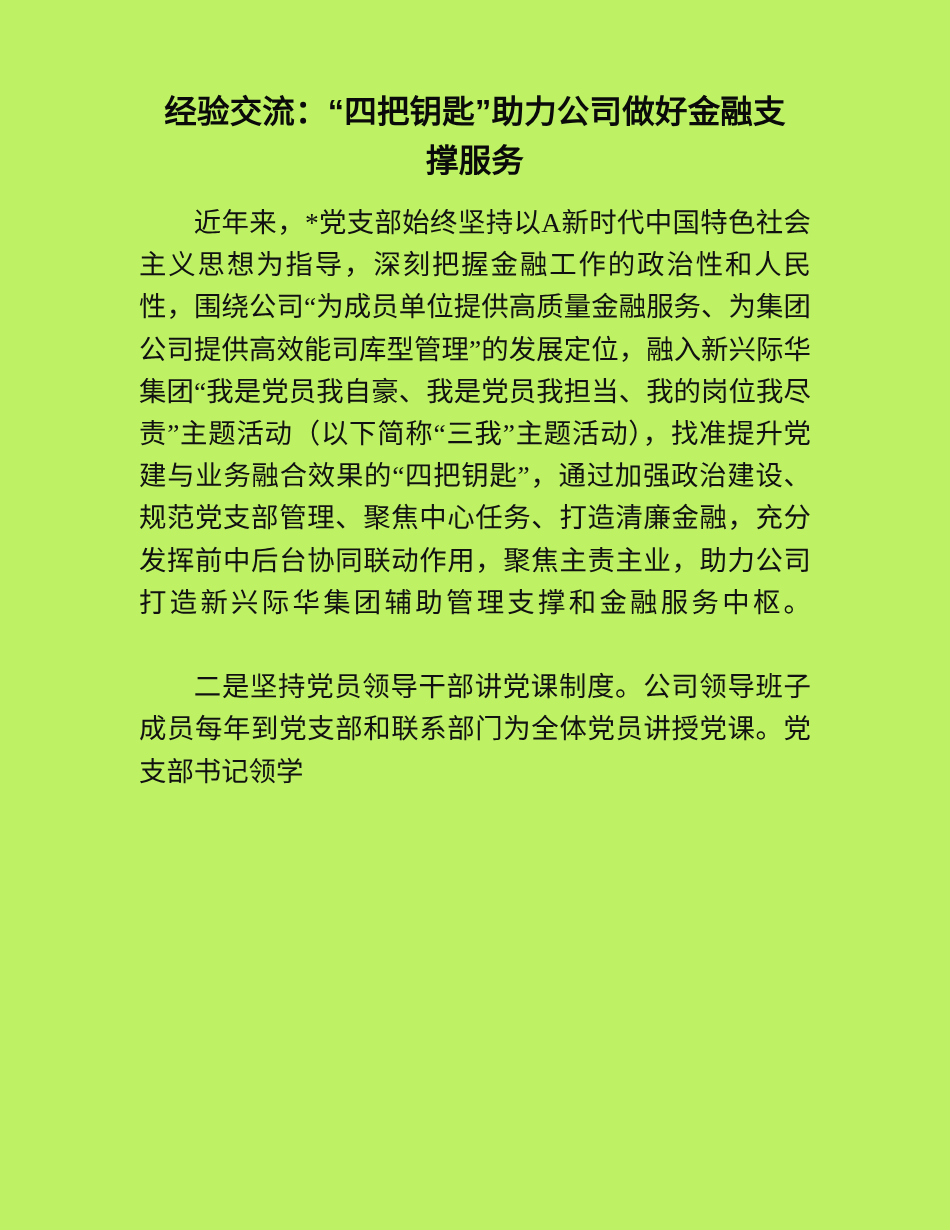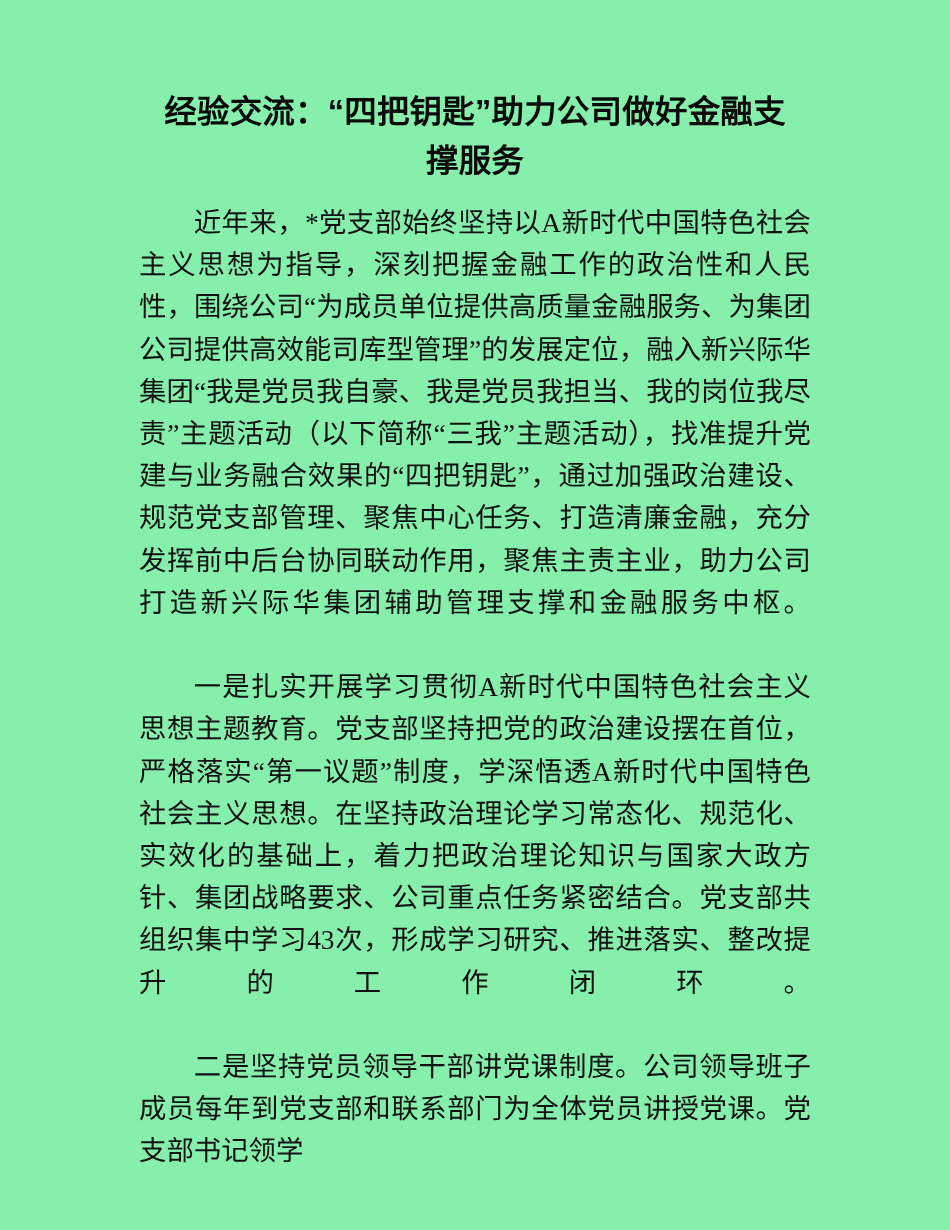"经验交流：“四把钥匙”助力公司做好金融支" div.page { background: #86efac -> #bef264 }
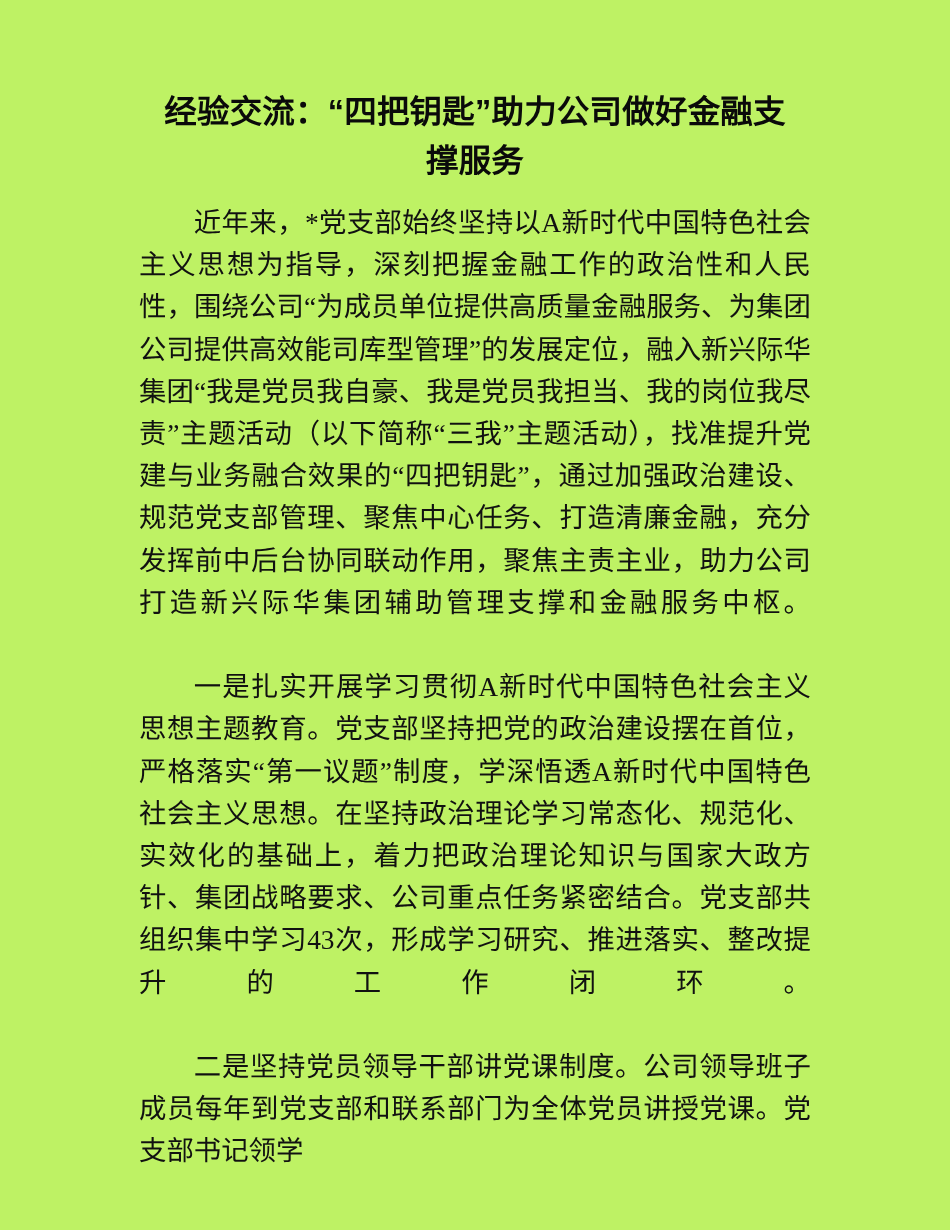"一是扎实开展学习贯彻A新时代中国特色社会主义思想主题教育。党支部坚持把党的政治建" p.para { html: <p>一是扎实开展学习贯彻A新时代中国特色社会主义思想主题教育。党支部坚持把党的政治建设摆在首位，严格落实“第一议题”制度，学深悟透A新时代中国特色社会主义思想。在坚持政治理论学习常态化、规范化、实效化的基础上，着力把政治理论知识与国家大政方针、集团战略要求、公司重点任务紧密结合。党支部共组织集中学习43次，形成学习研究、推进落实、整改提升的工作闭环。</p> -> none }
